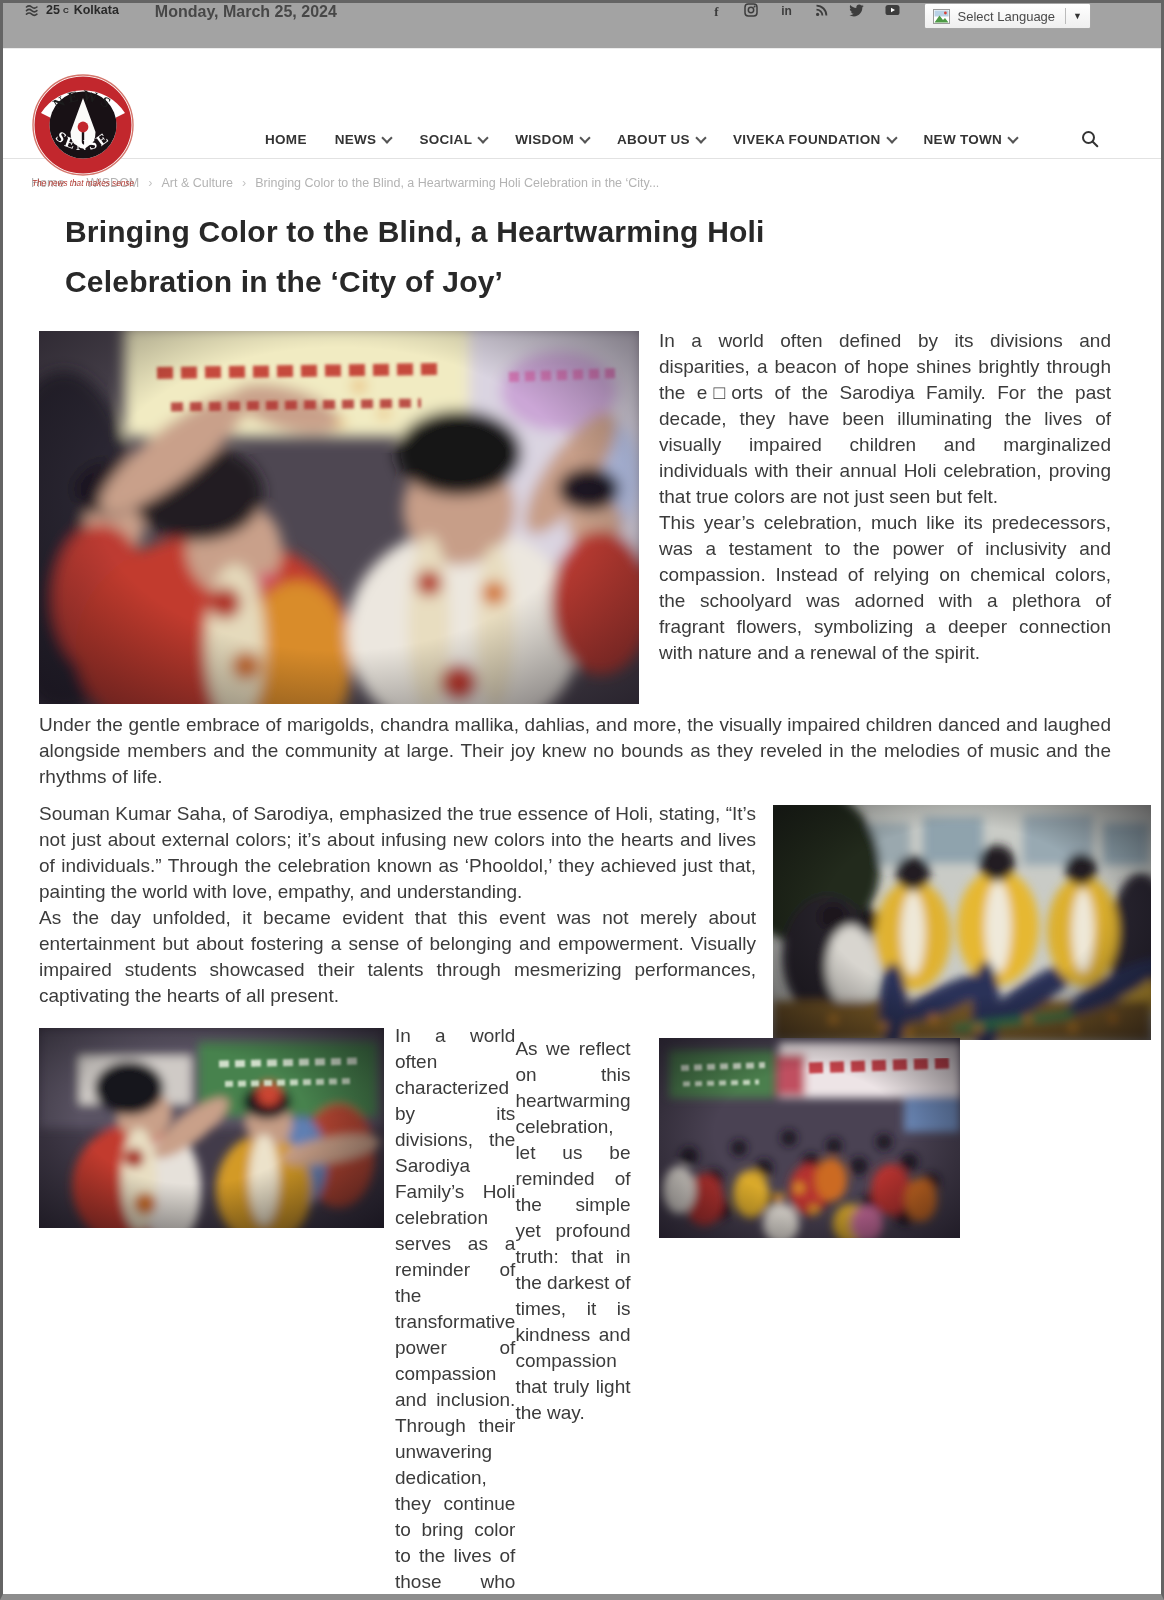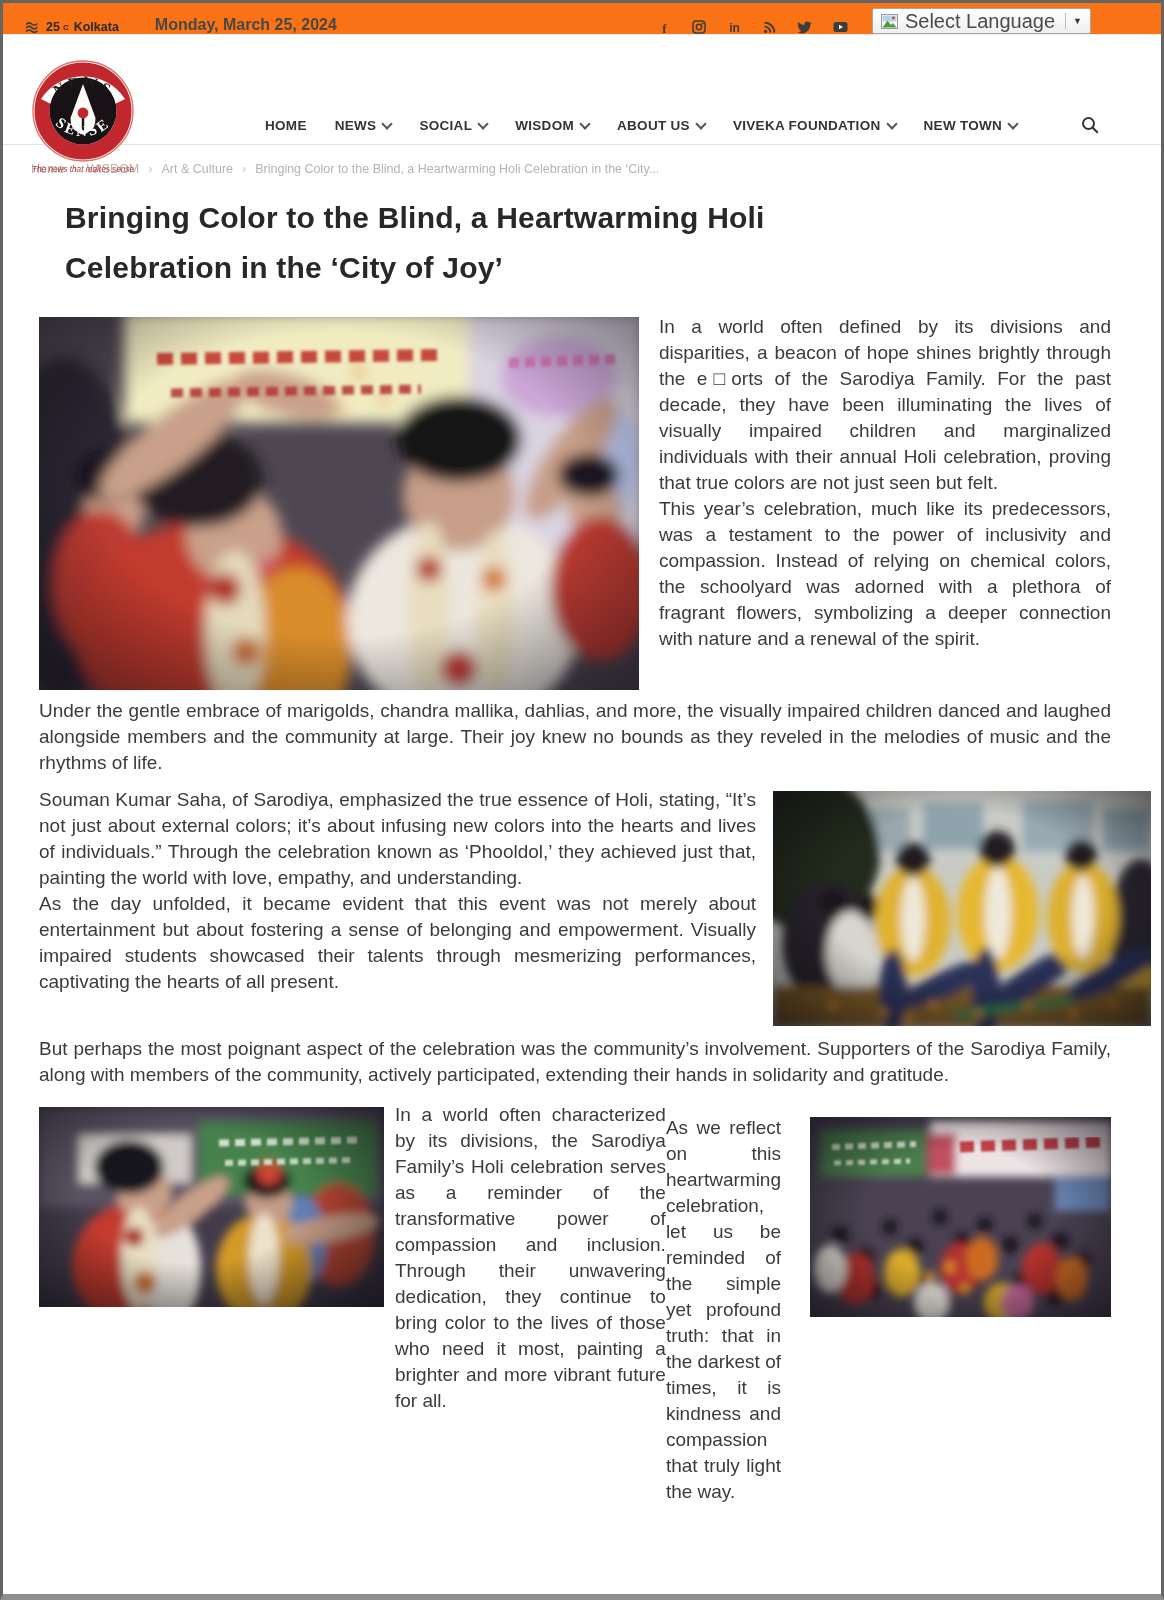"25" .topbar { align-items: flex-end -> flex-start; background: #f97316 -> #a3a3a3; padding: 0 70px 0 22px -> 0 70px 14px 22px }
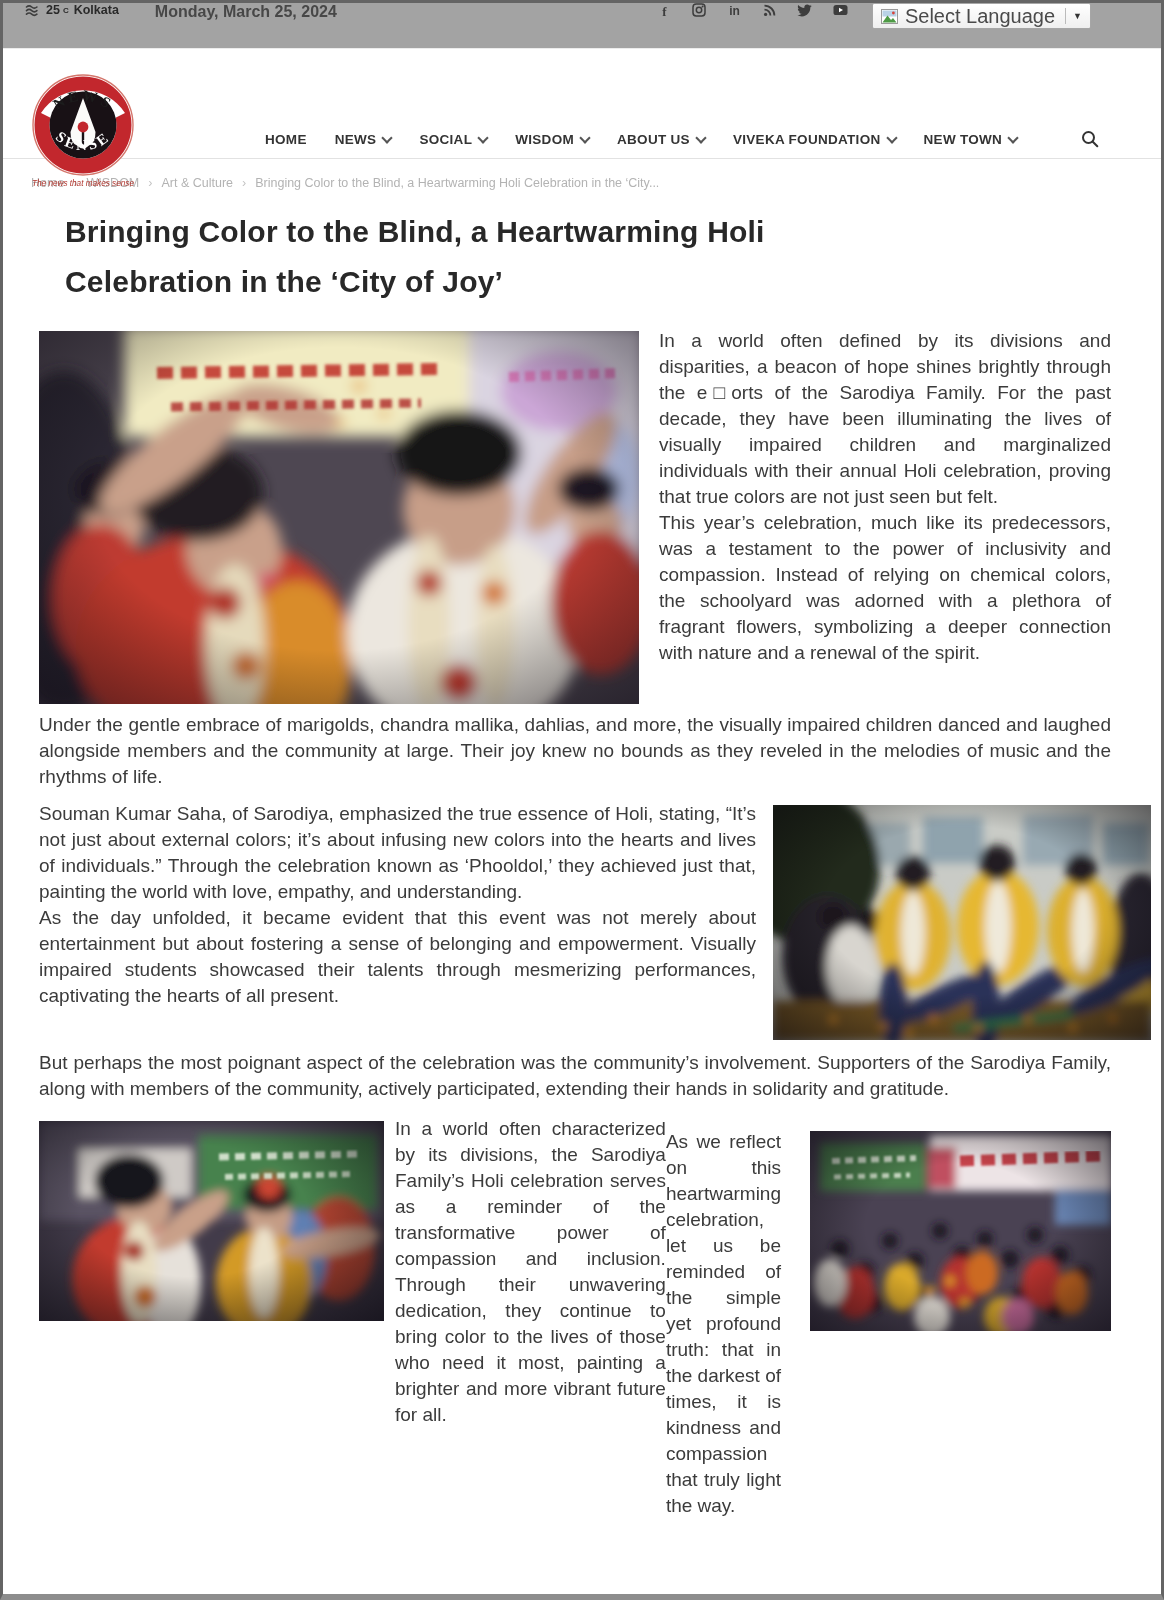"Select Language" .lang-label { font-size: 20px -> 13px }
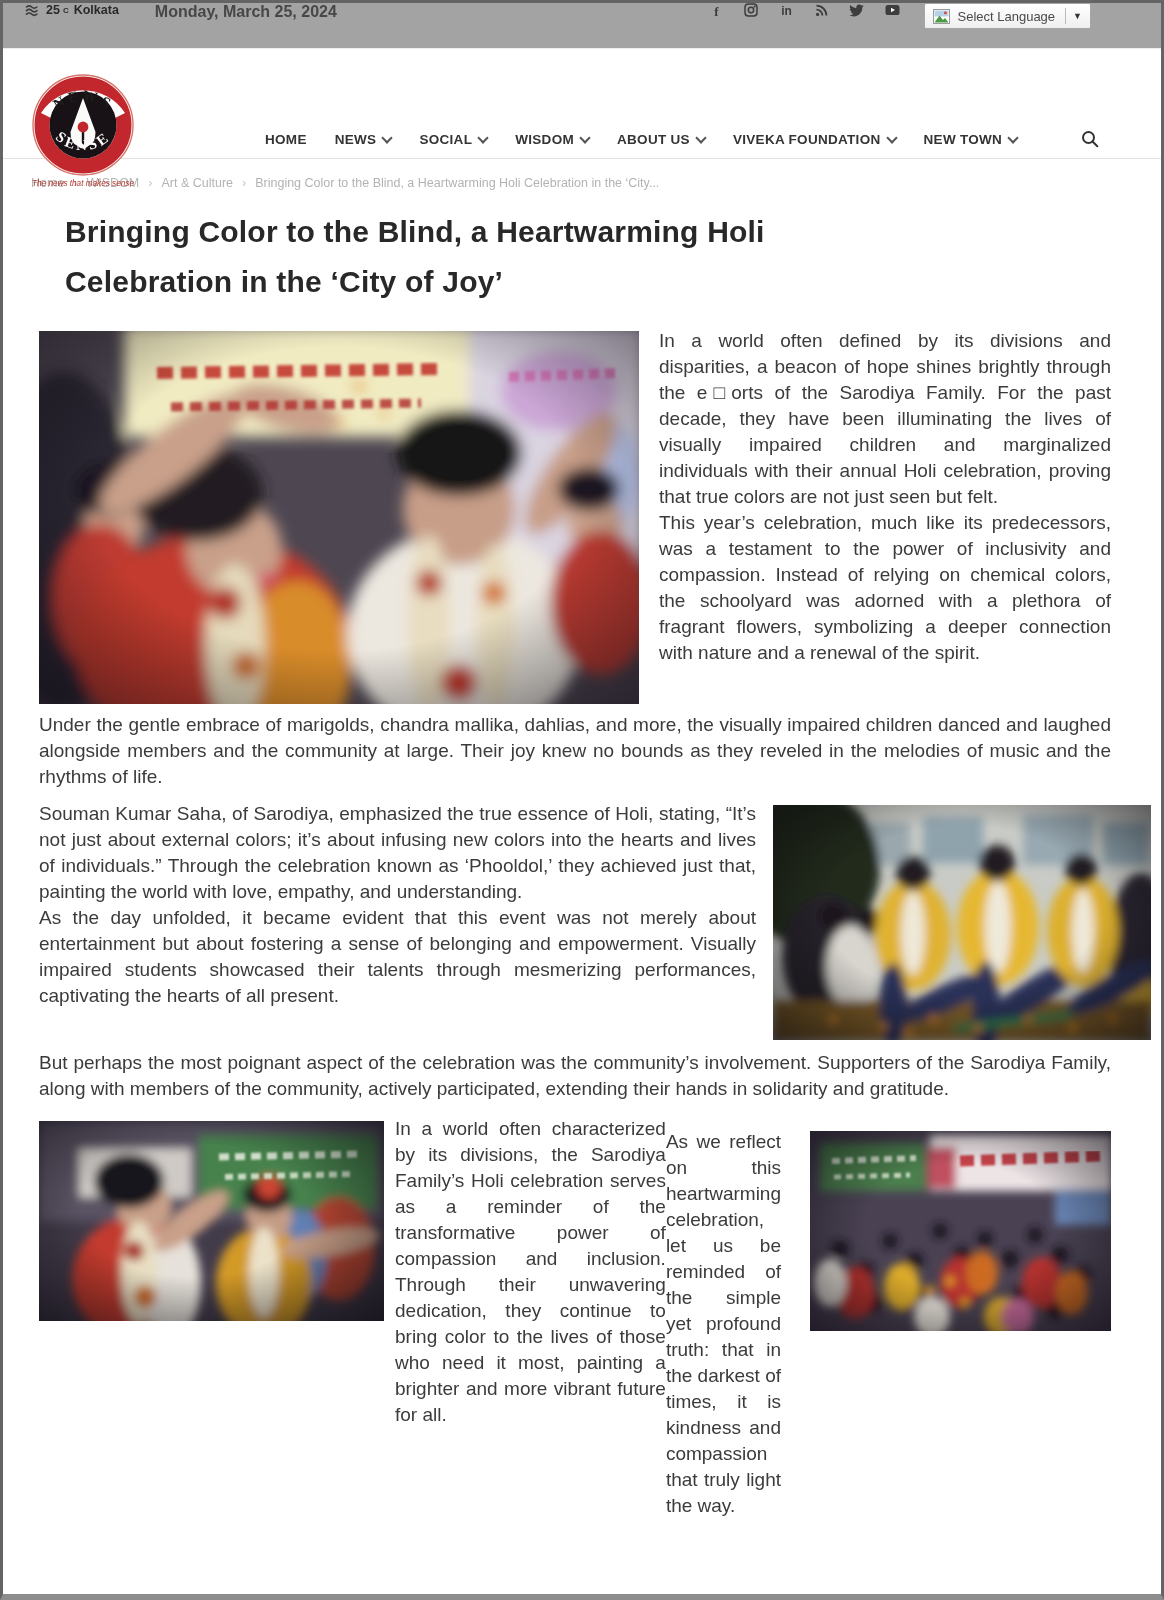"But perhaps the most poignant" p.clear { html: <p>But perhaps the most poignant aspect of the celebration was the community’s involvement. Supporters of the Sarodiya Family, along with members of the community, actively participated, extending their hands in solidarity and gratitude.</p> -> none }
